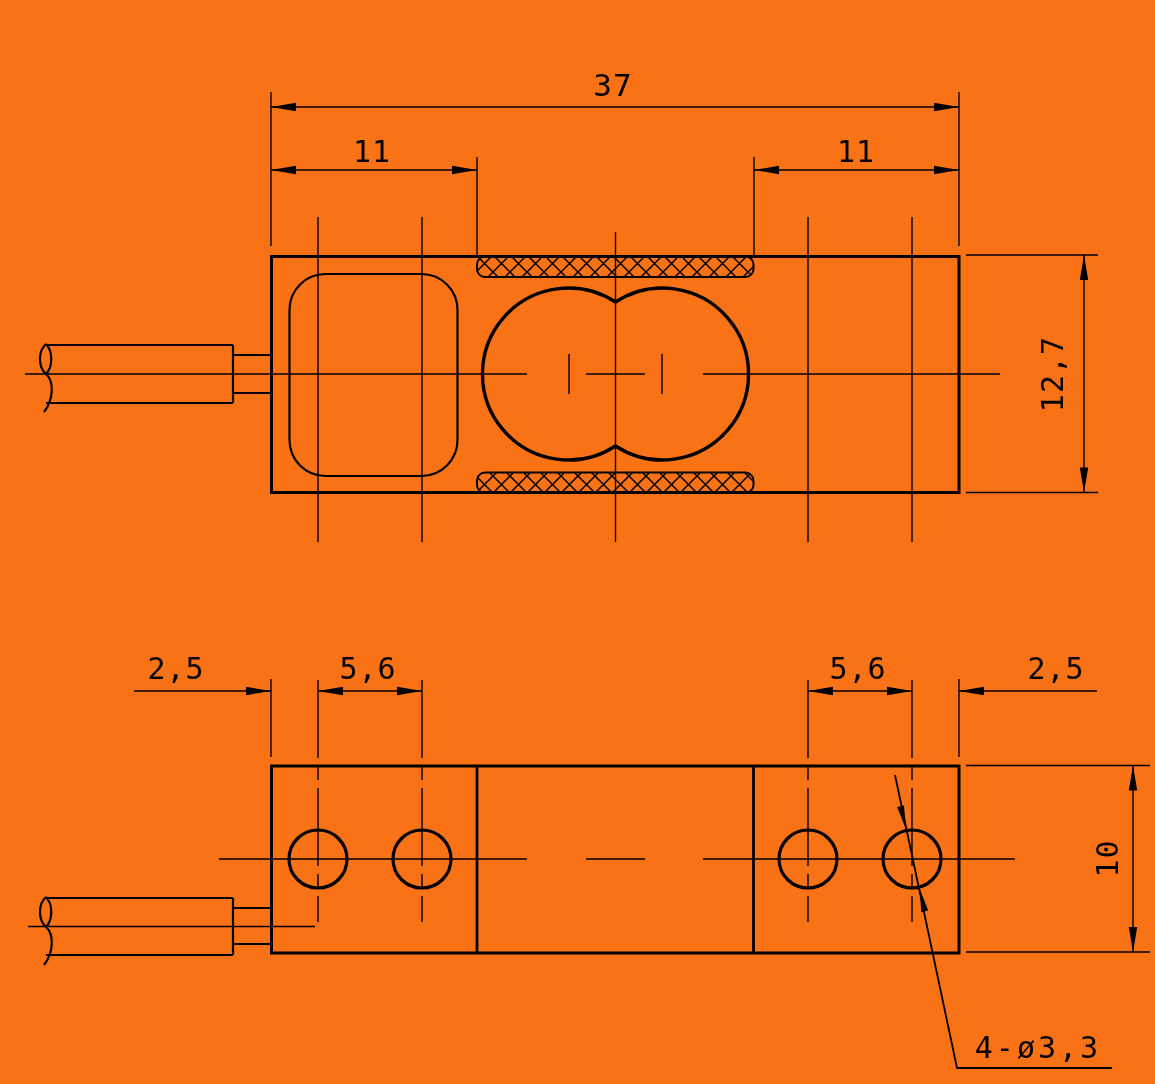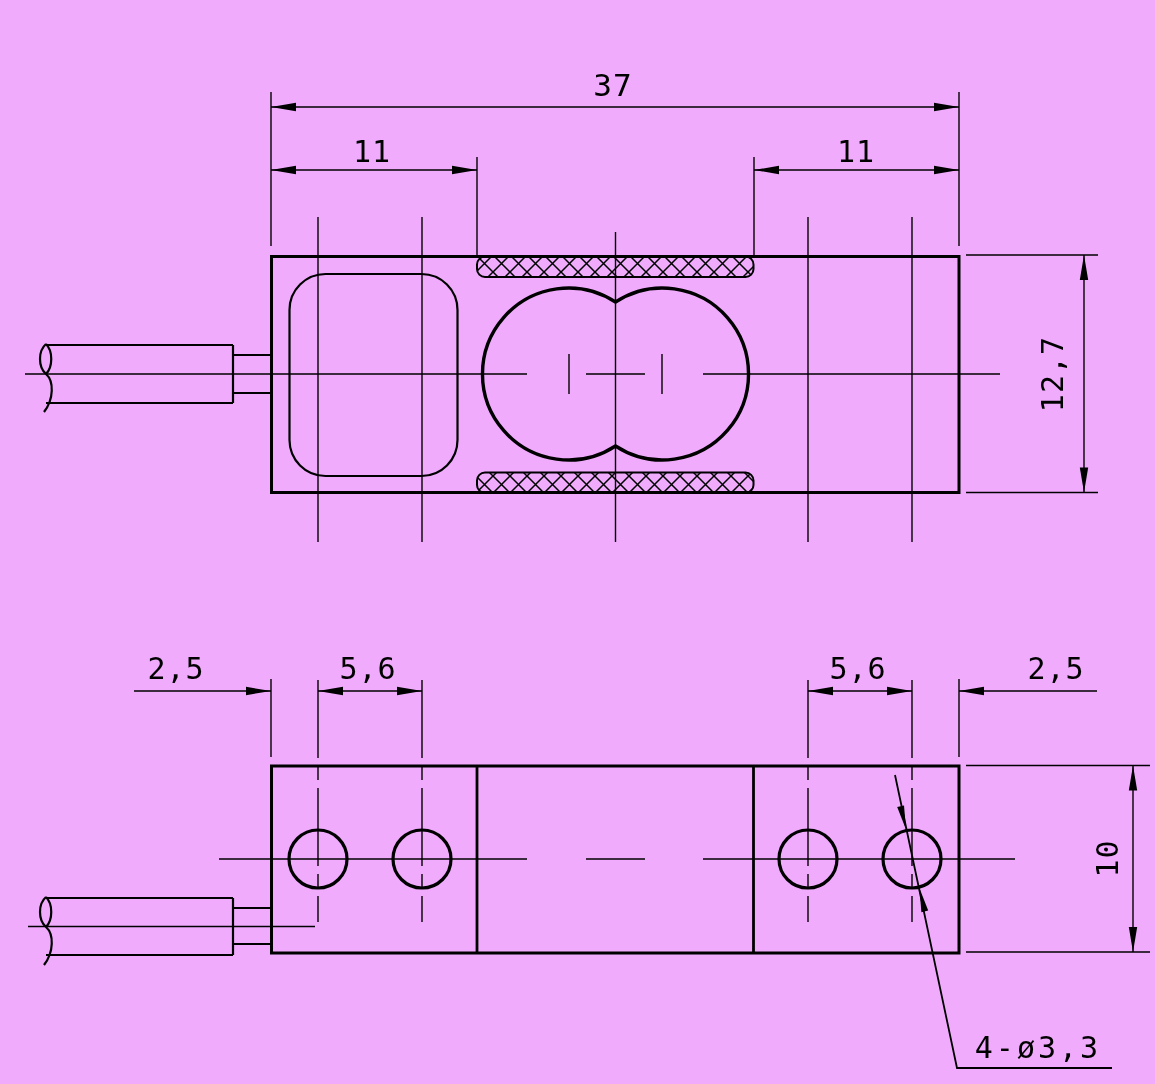"37" .page { background: #f0abfc -> #f97316 }
